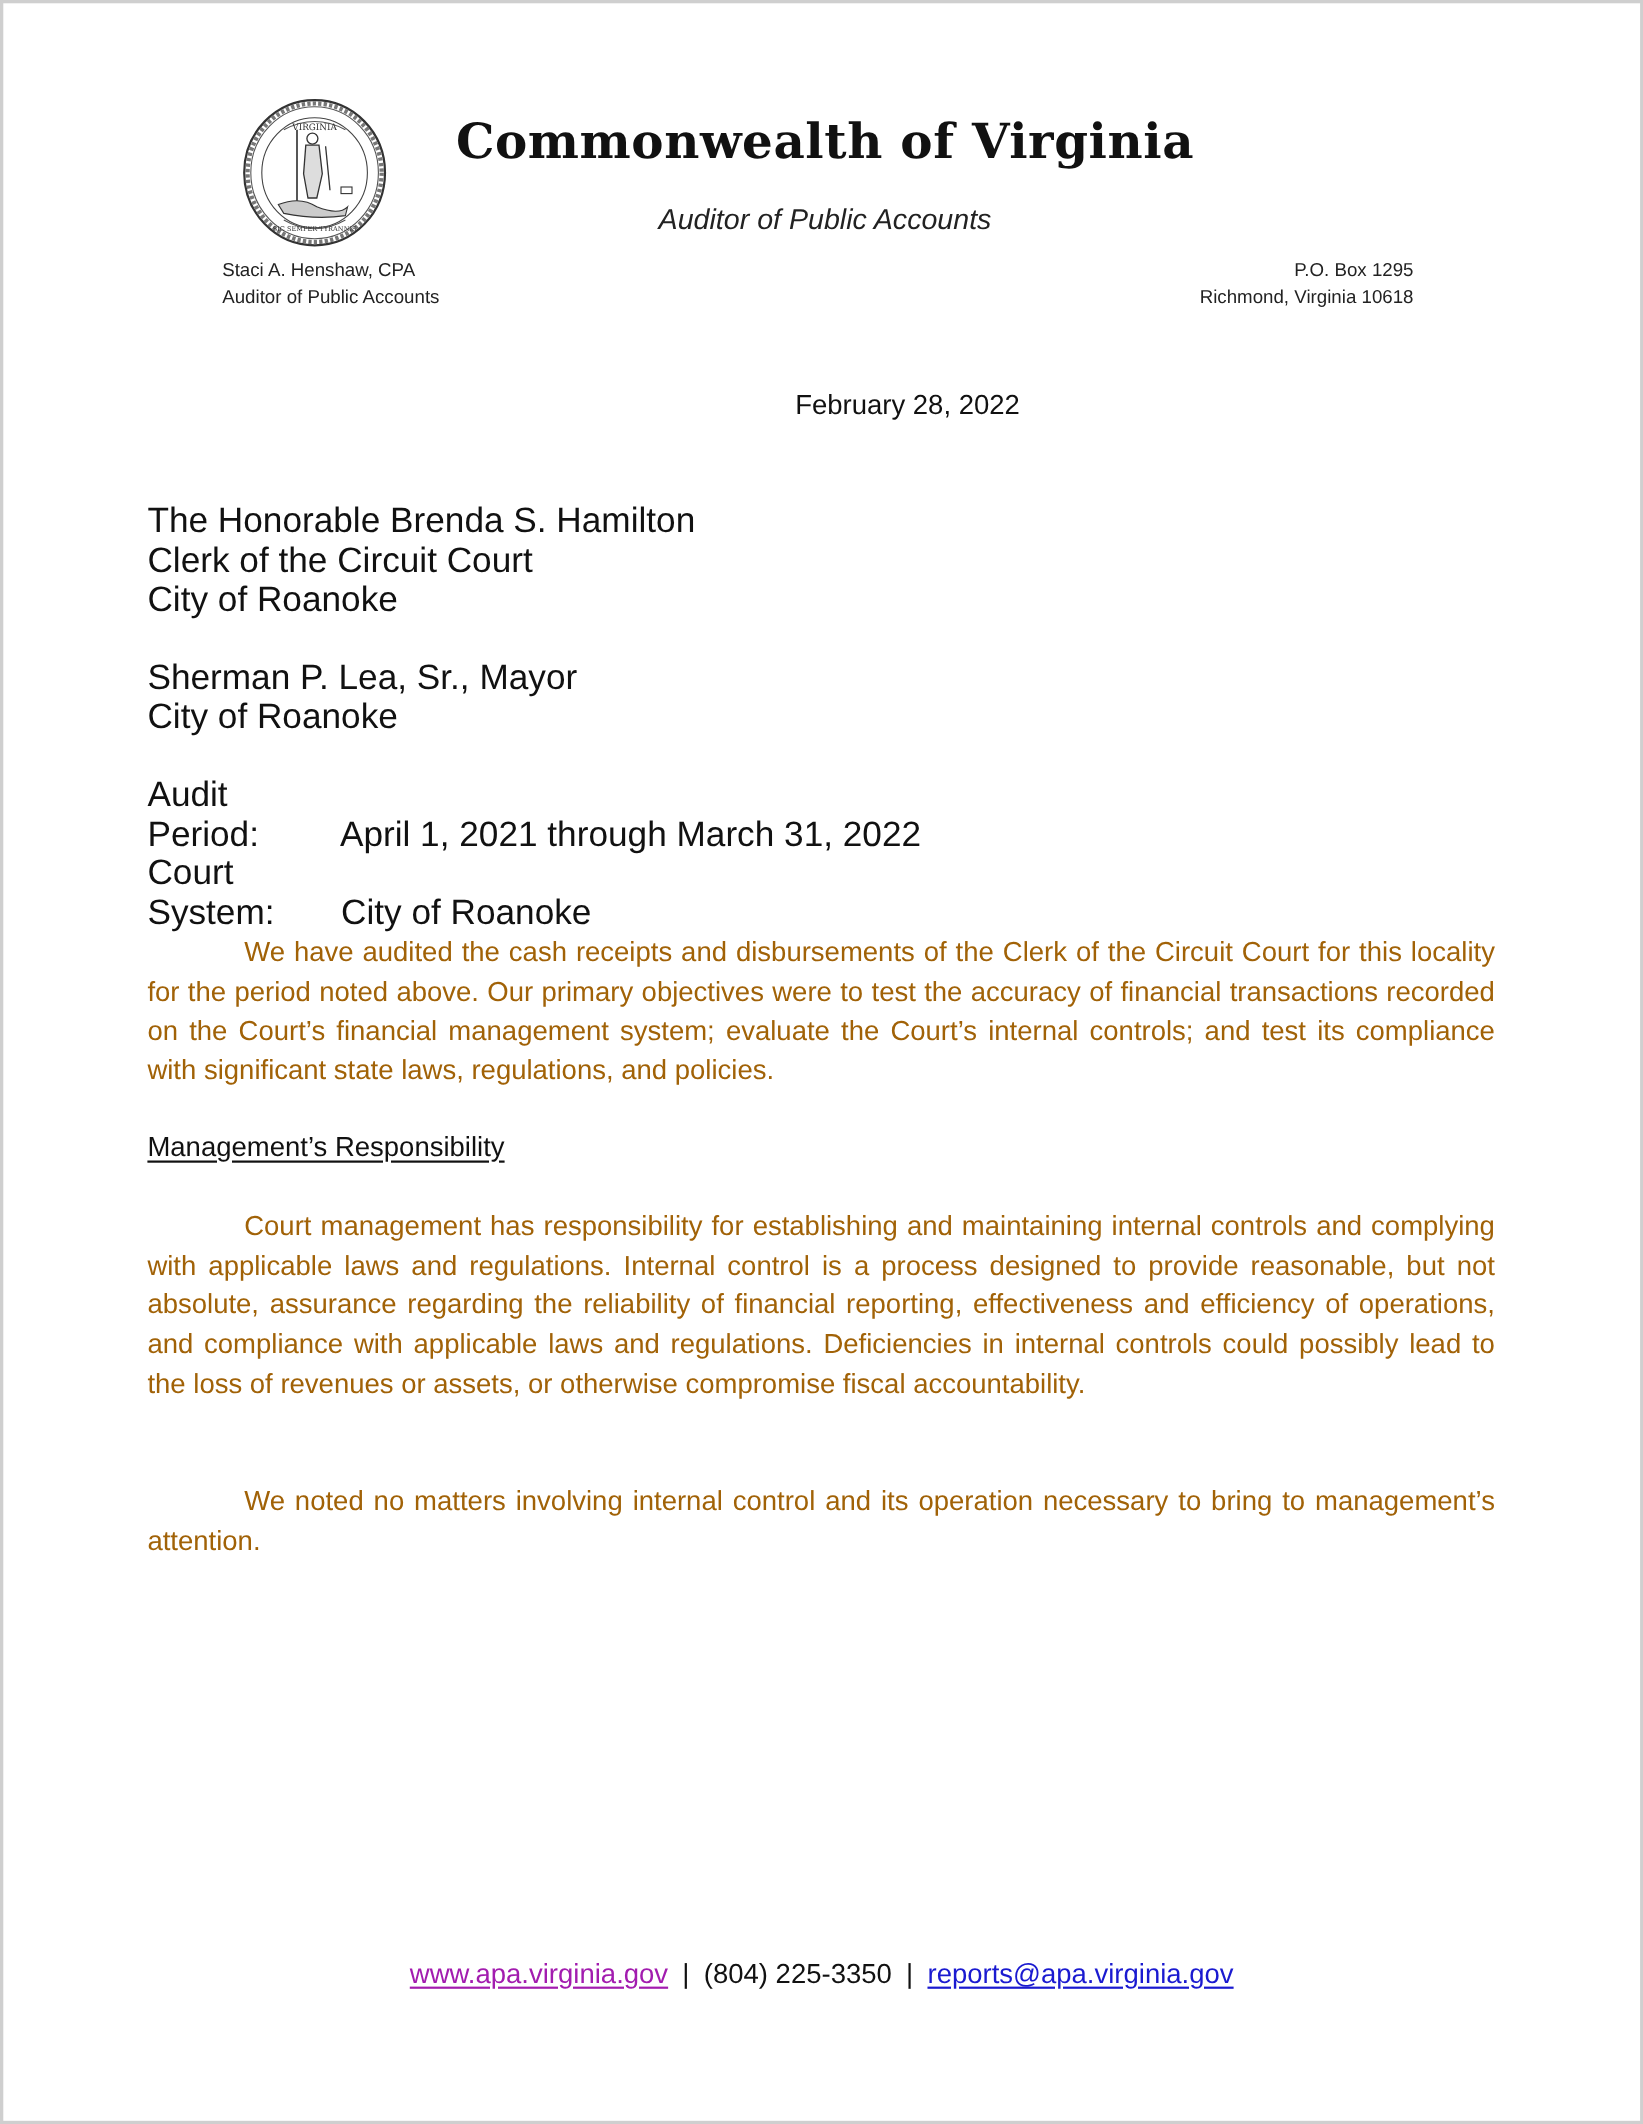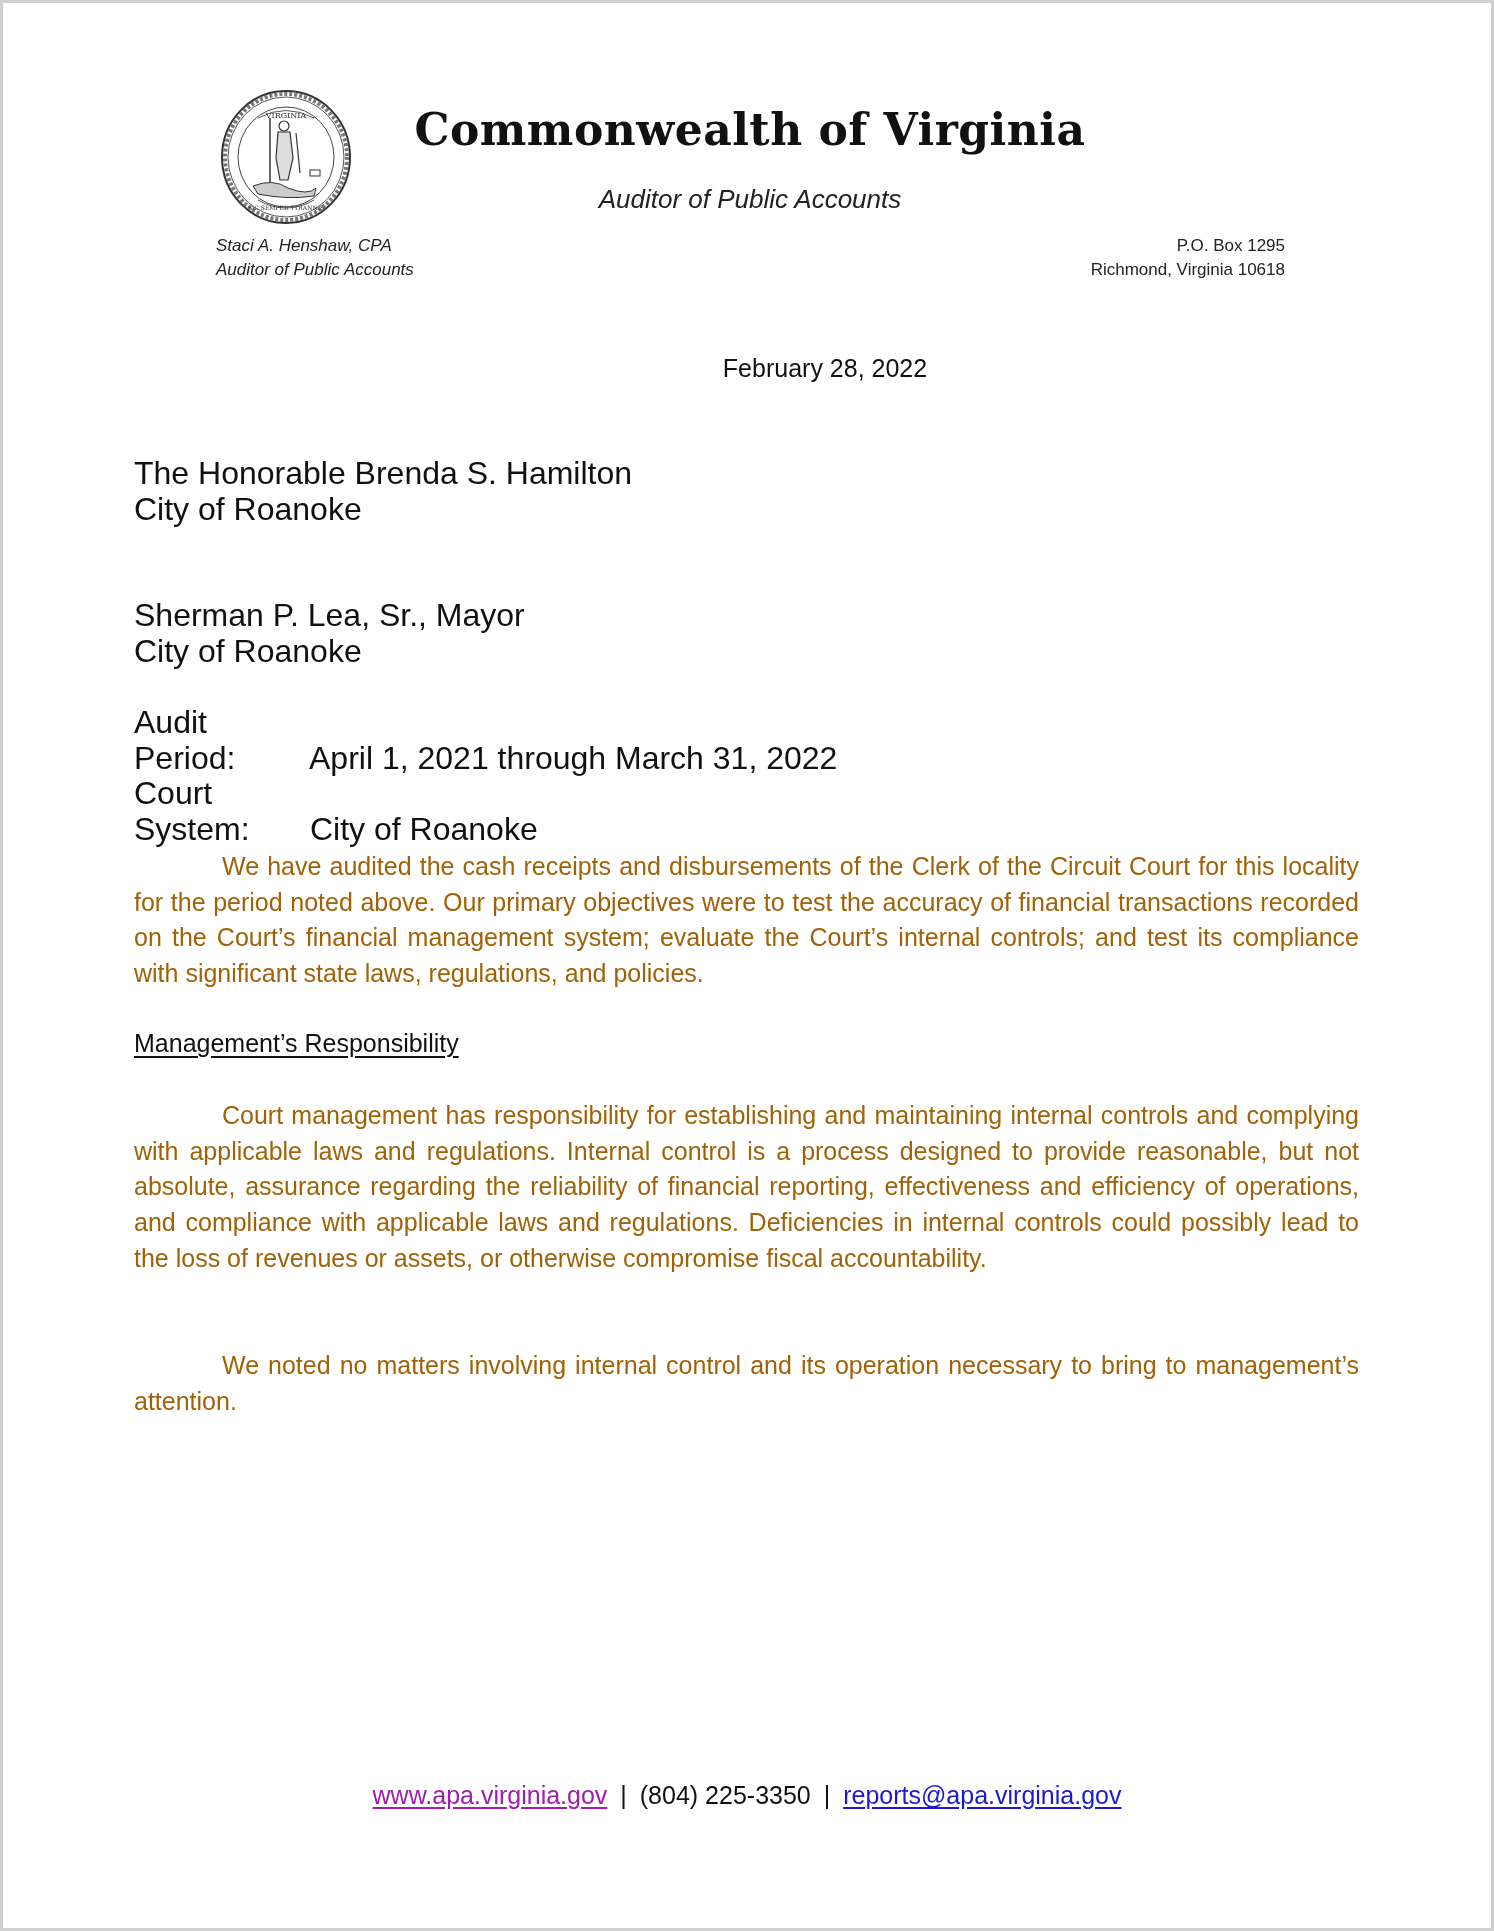"Staci A. Henshaw, CPA" .hdr-left { font-style: italic -> none; left: 216px -> 202px }
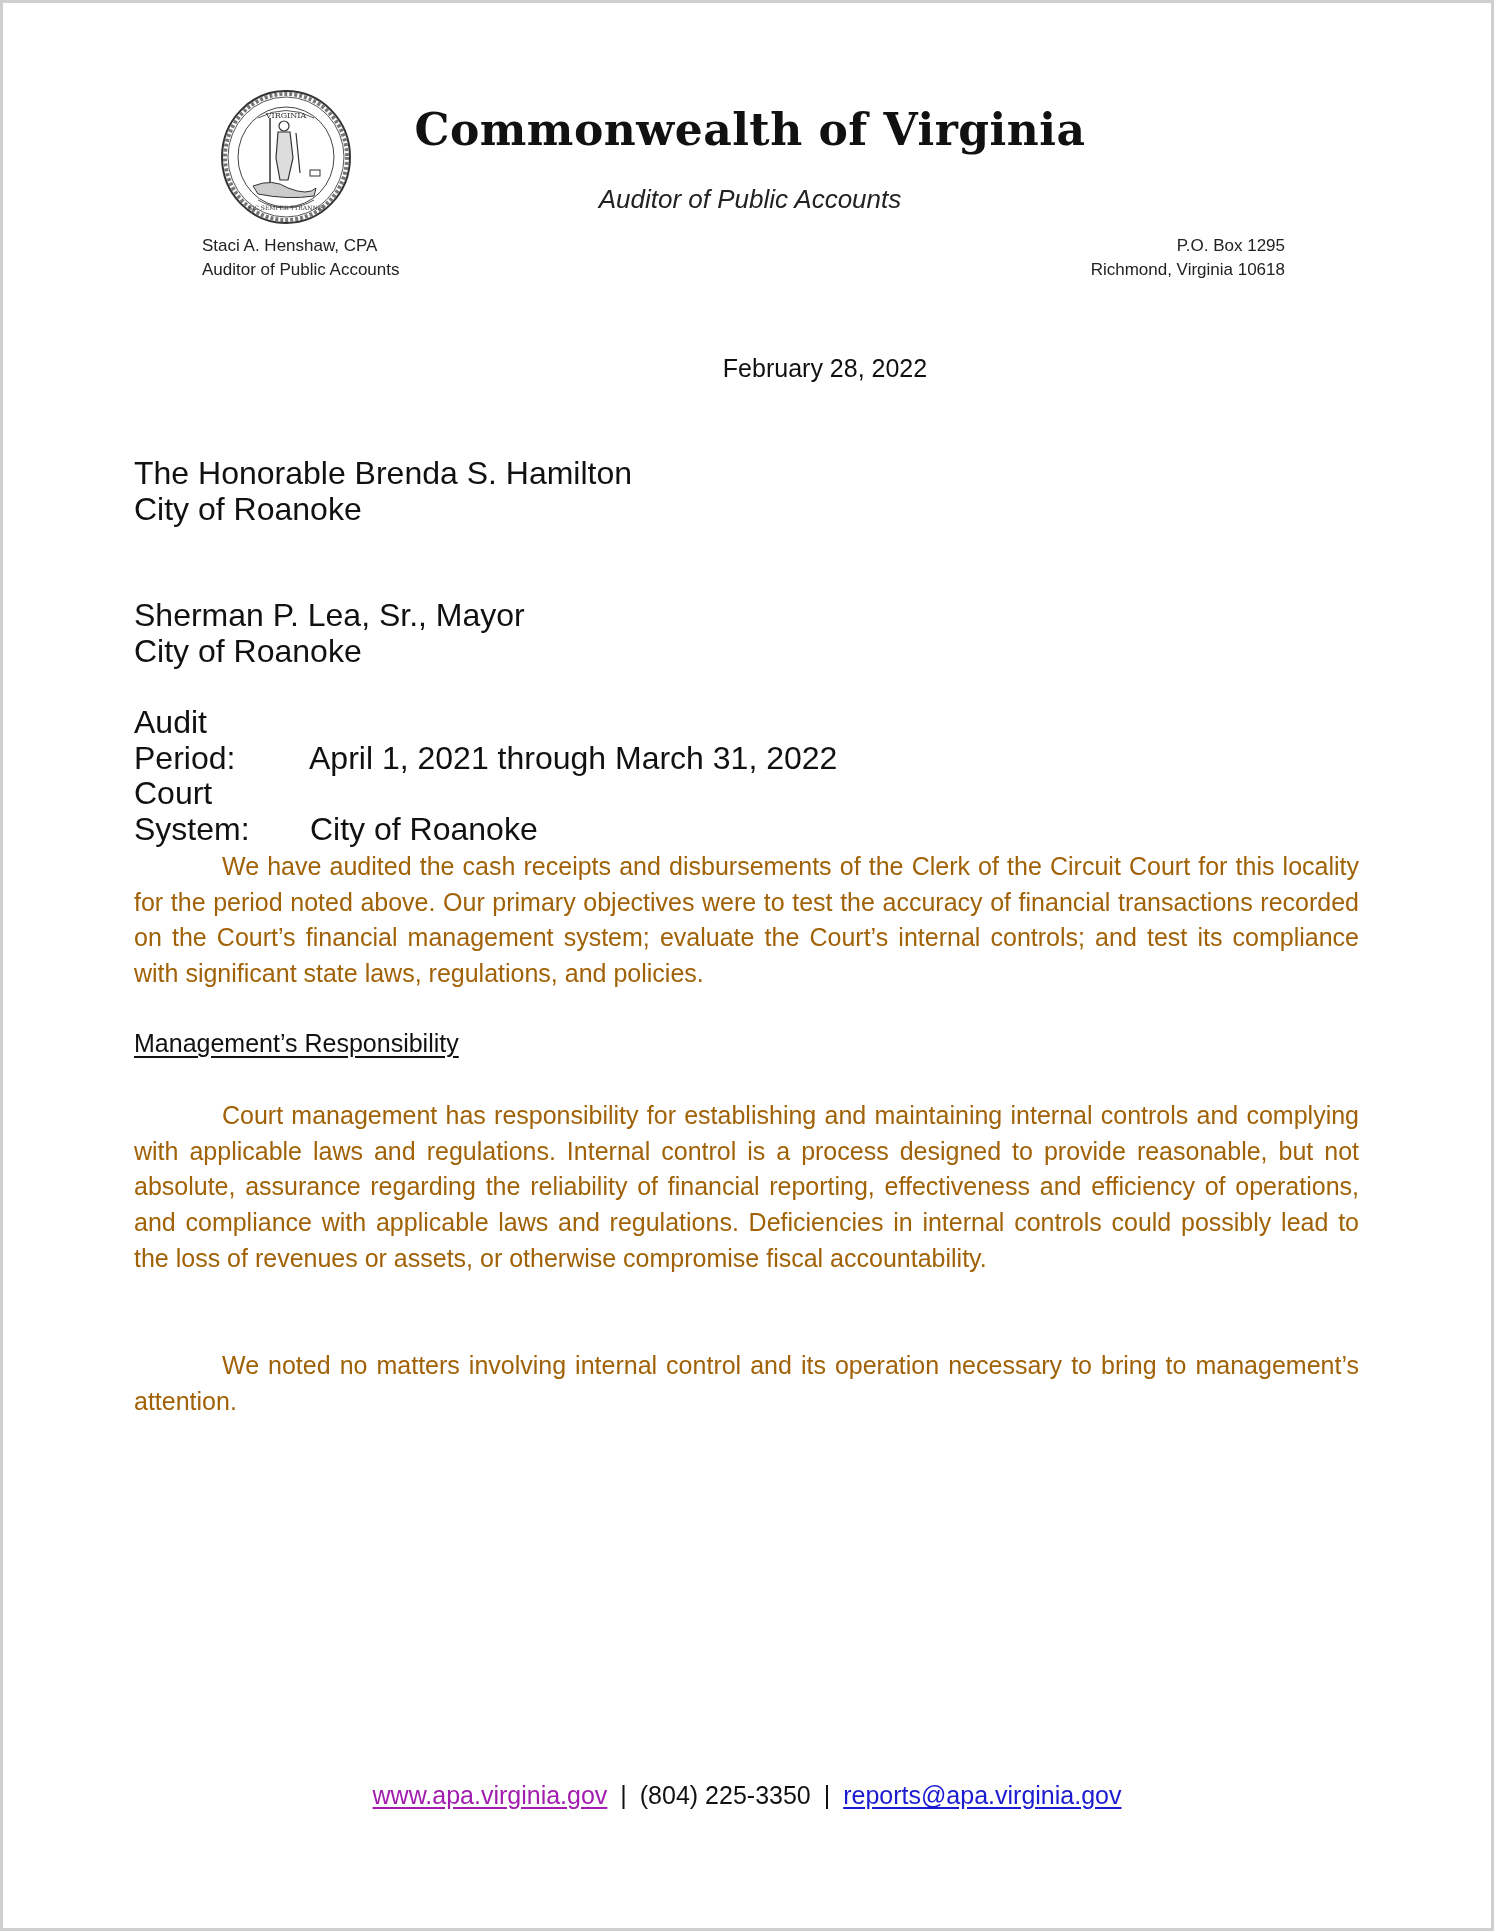"Clerk of the Circuit Court" div { html: none -> <div>Clerk of the Circuit Court</div> }
